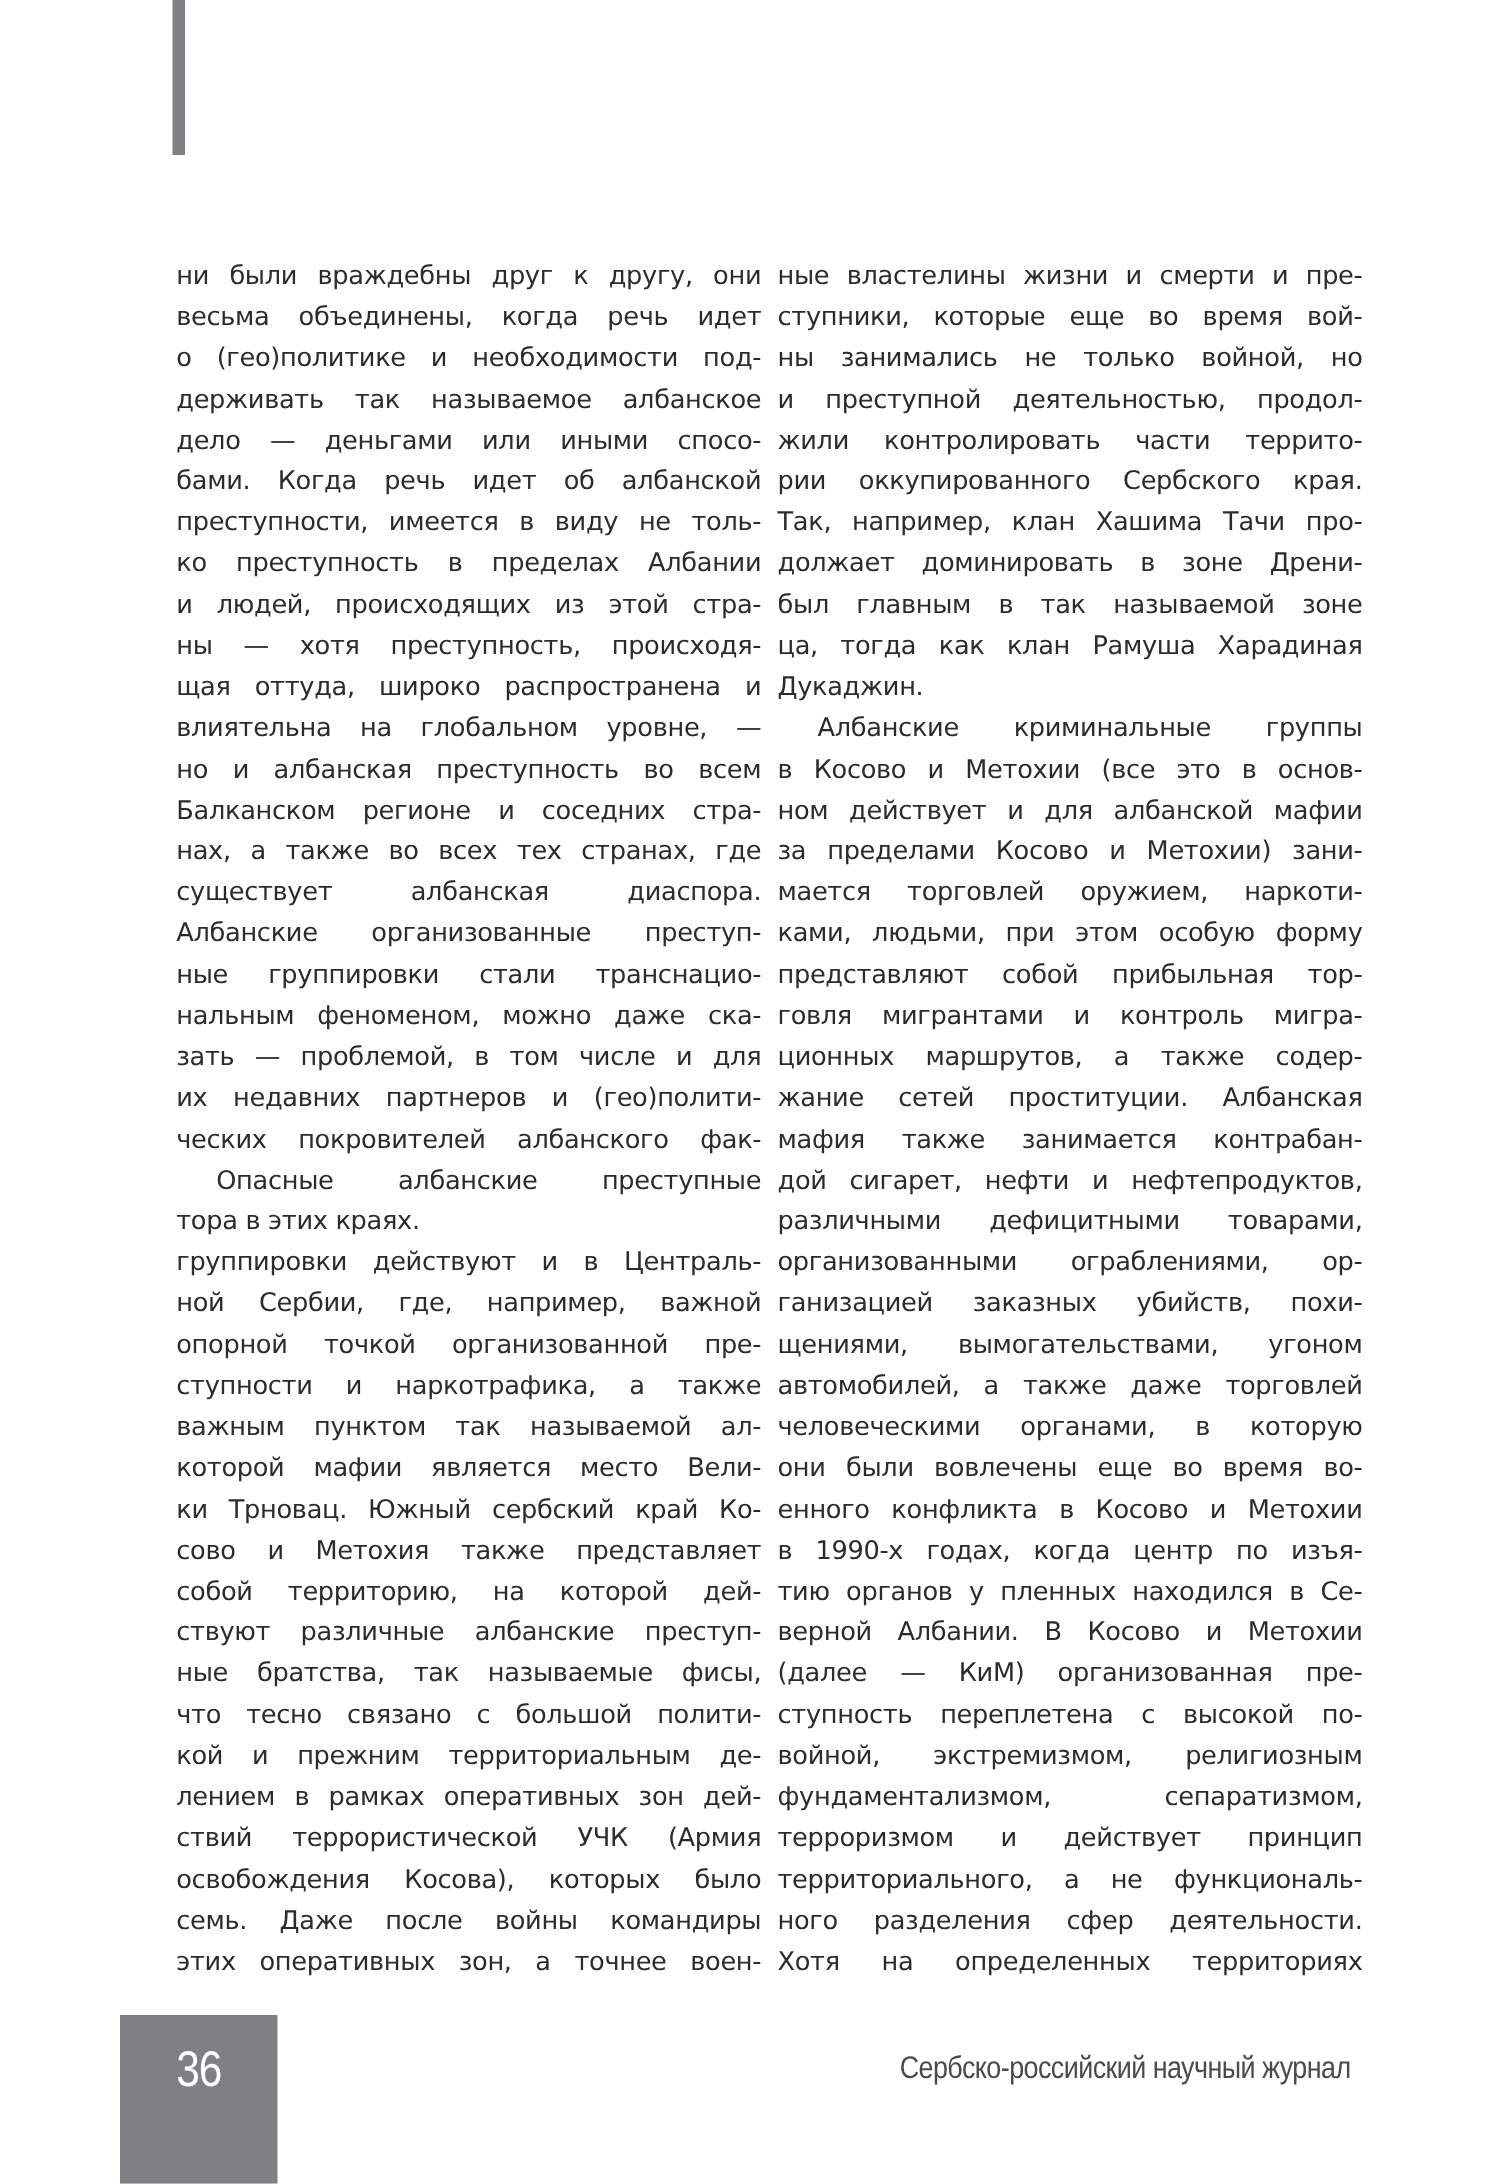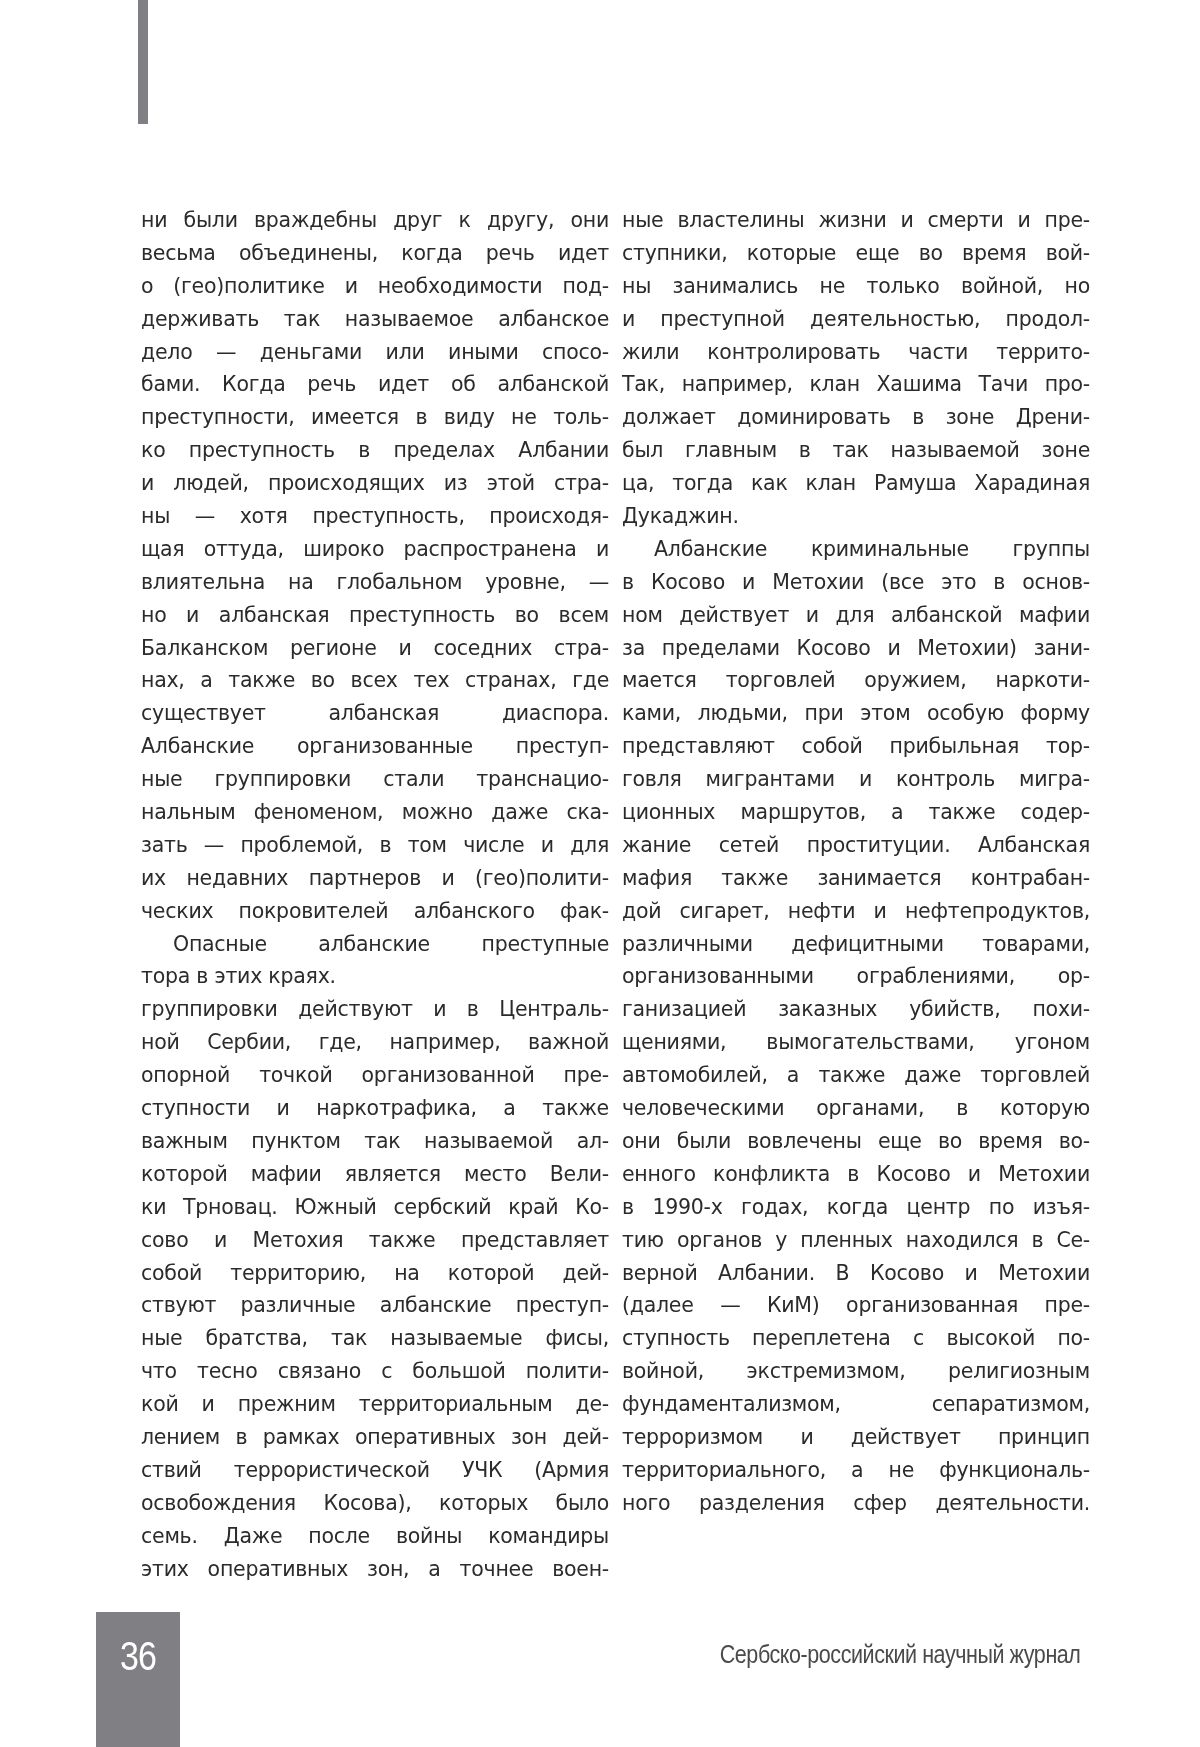"рии оккупированного Сербского края." span.line { html: none -> <span>рии оккупированного Сербского края.</span> }
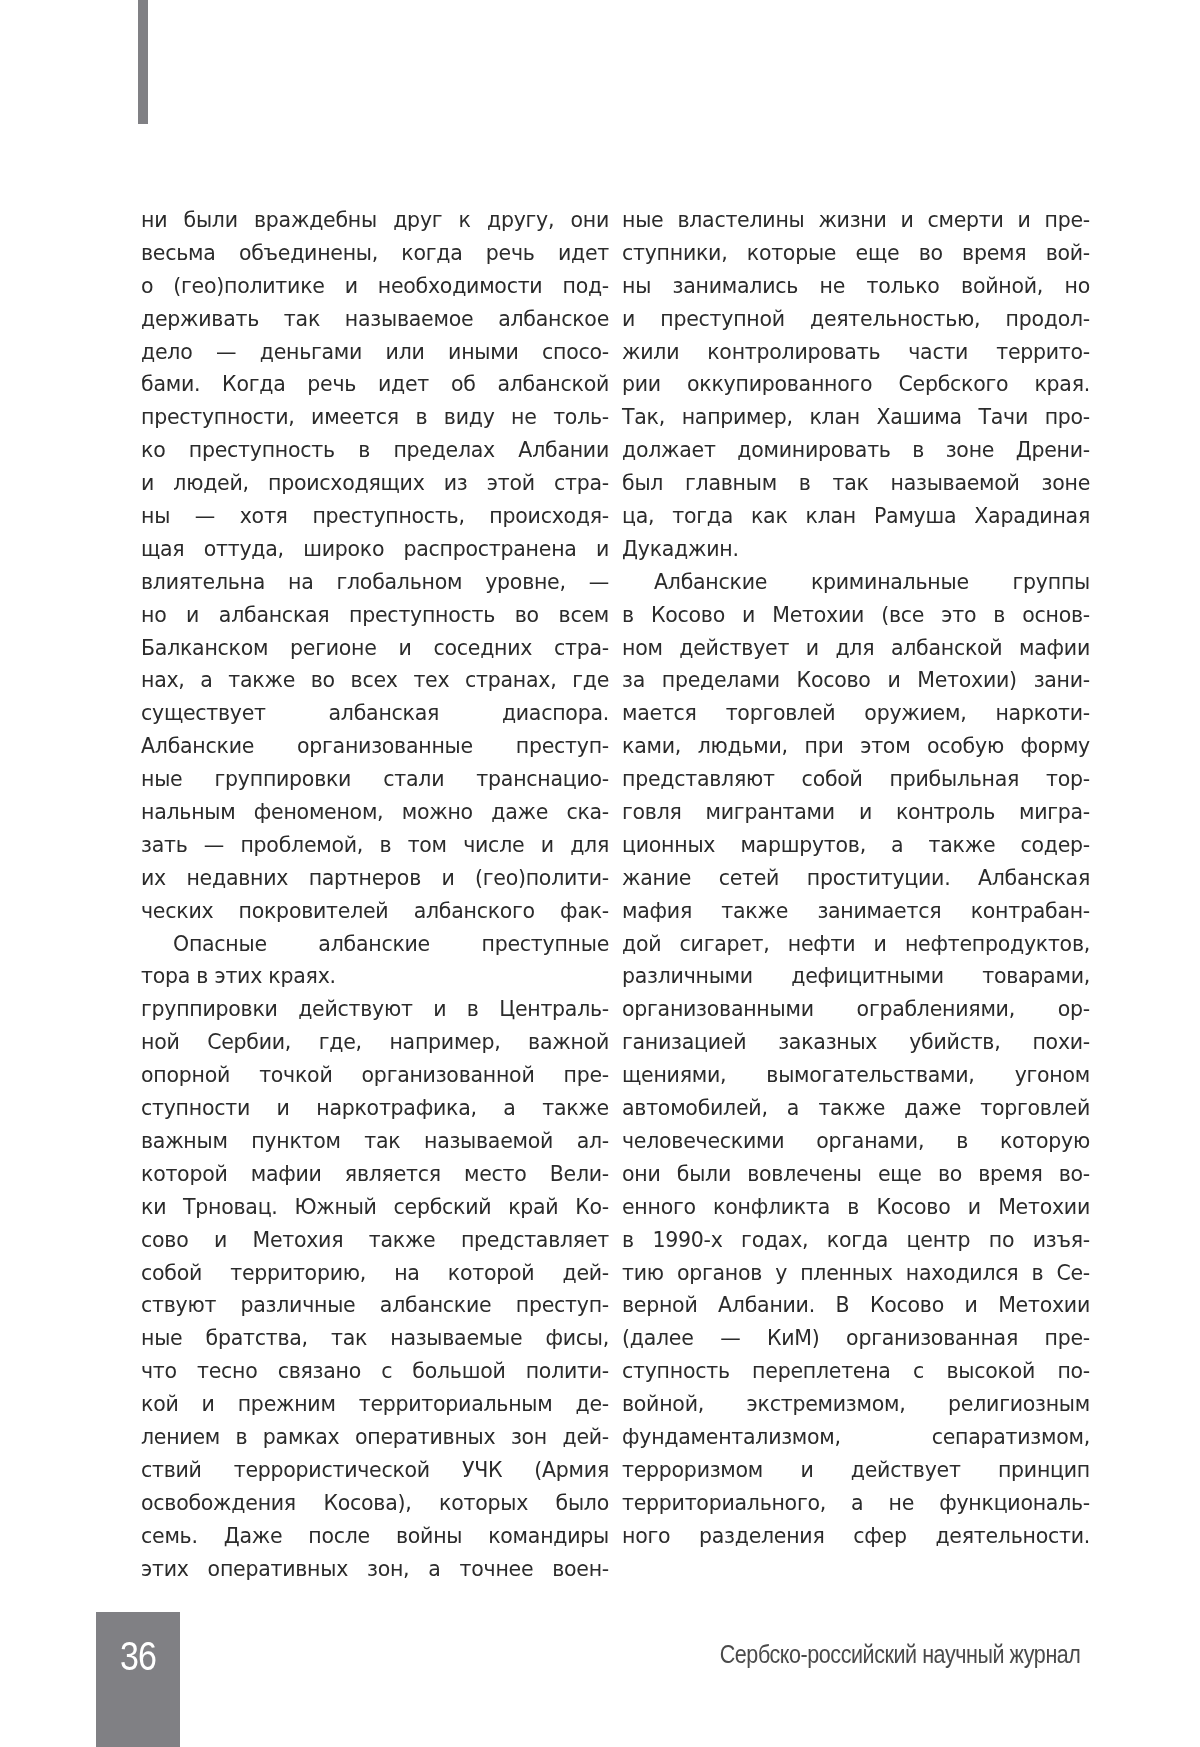"Хотя на определенных территориях" span.line { html: none -> <span>Хотя на определенных территориях</span> }
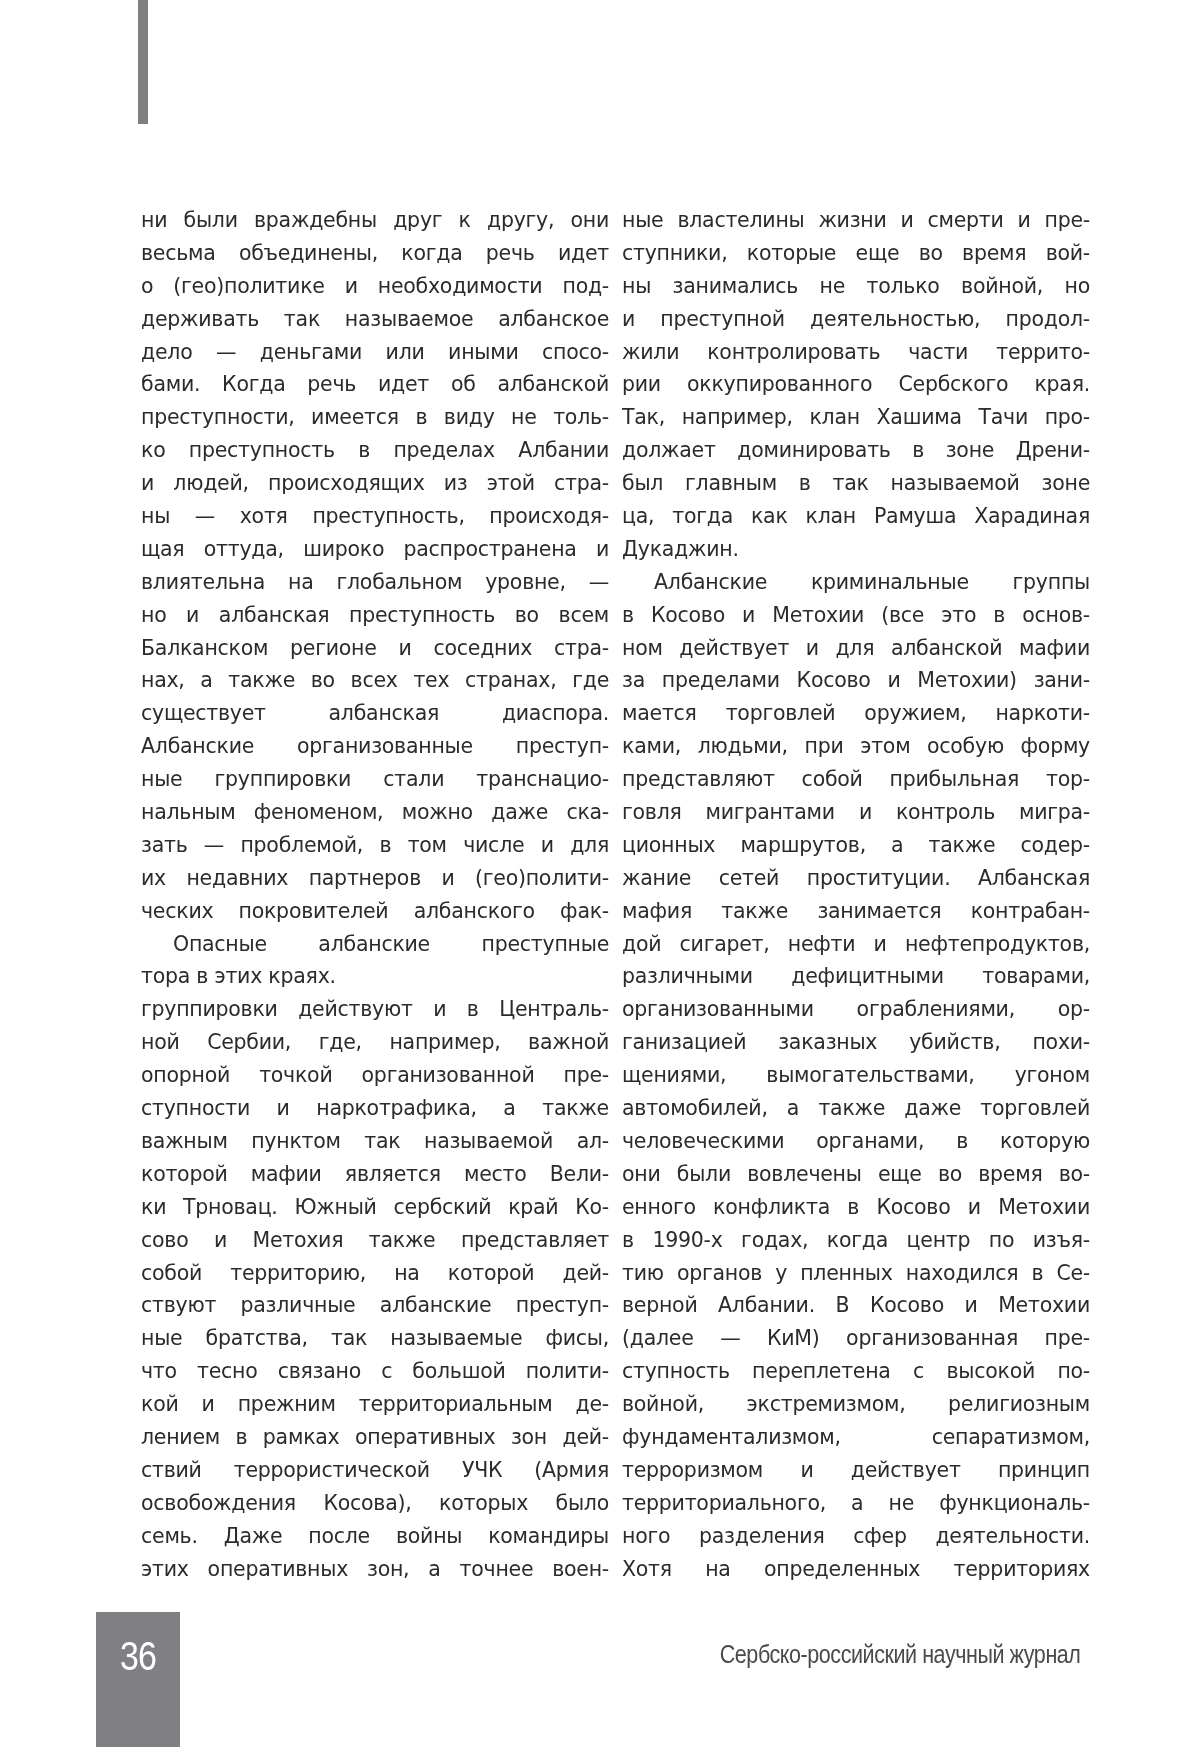"36" .page-box { padding-left: none -> 42px }
